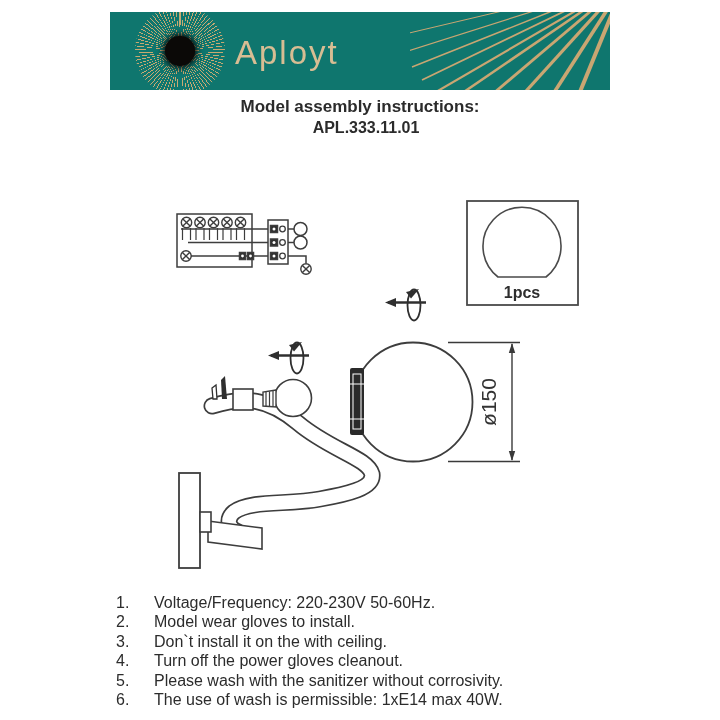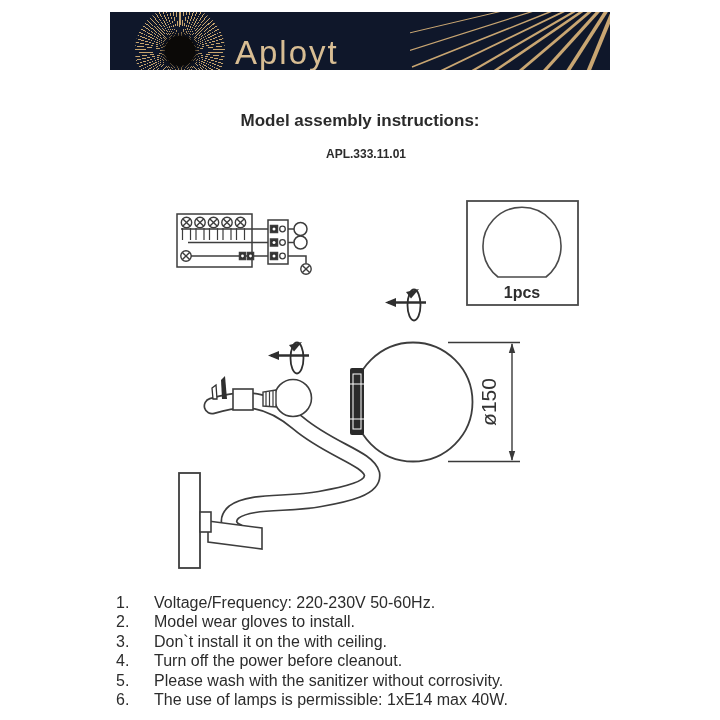"Aployt" .banner { background: #0f172a -> #0f766e; height: 58px -> 78px }
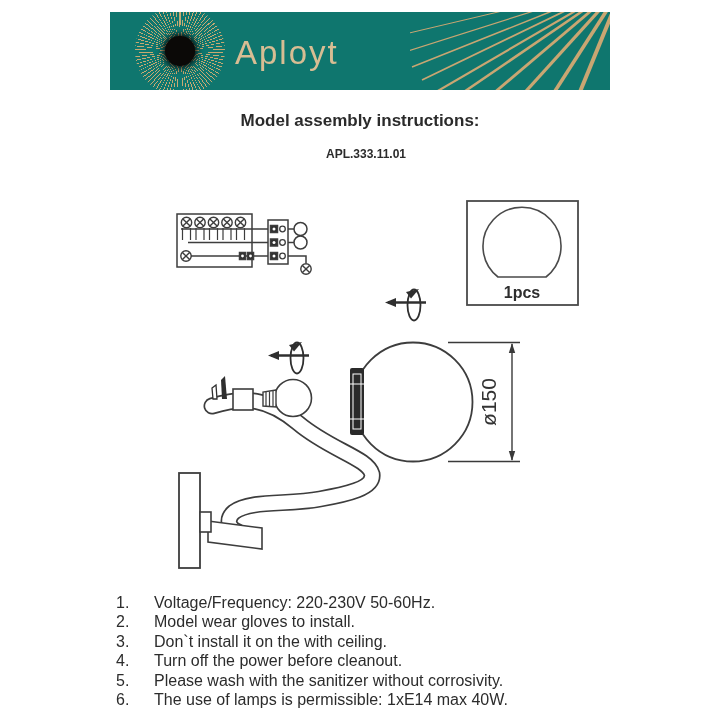"Model assembly instructions:" .title-line1 { margin: 16px -> 2px }
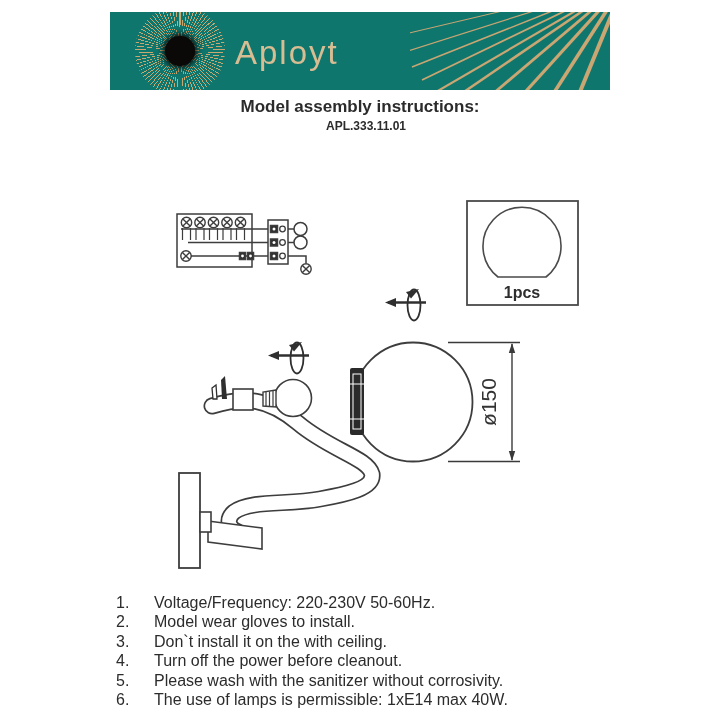"APL.333.11.01" .title-line2 { font-size: 12px -> 16px }
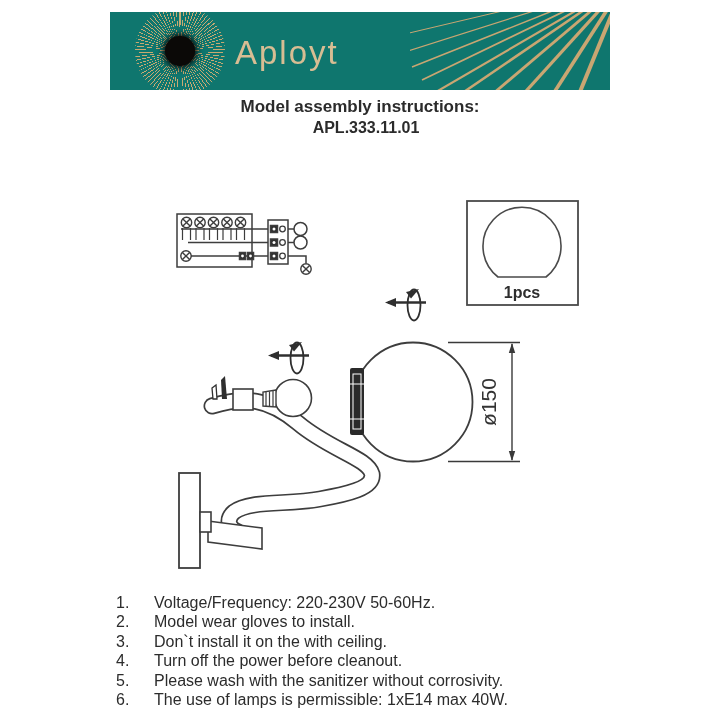"Turn off the power before" span.instr-text { text: before -> gloves }
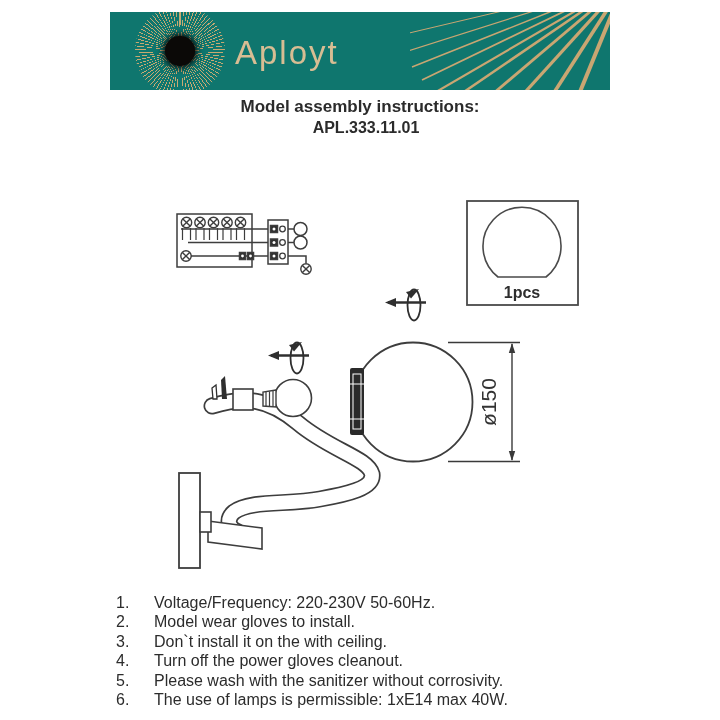"The use of lamps is" span.instr-text { text: lamps -> wash }
